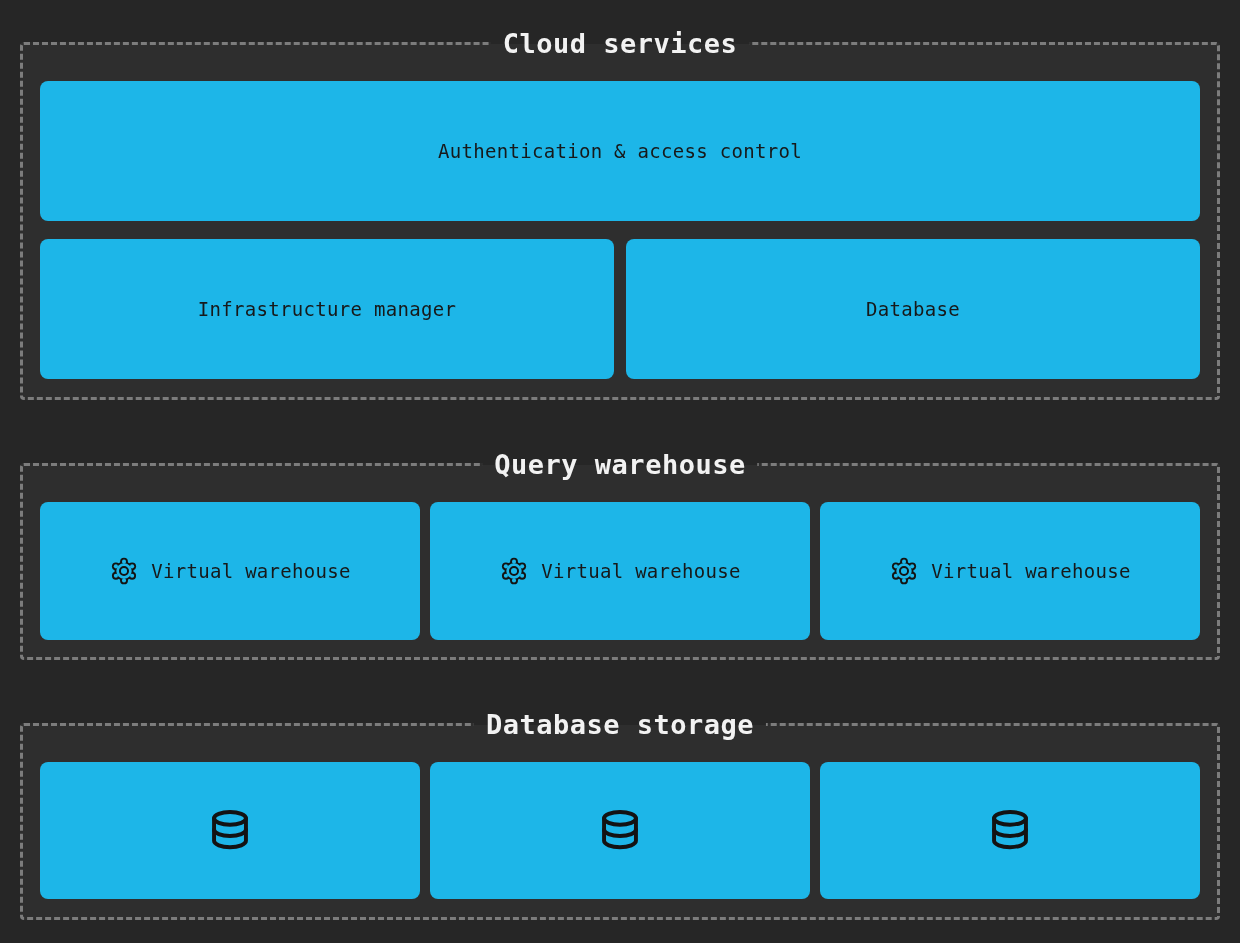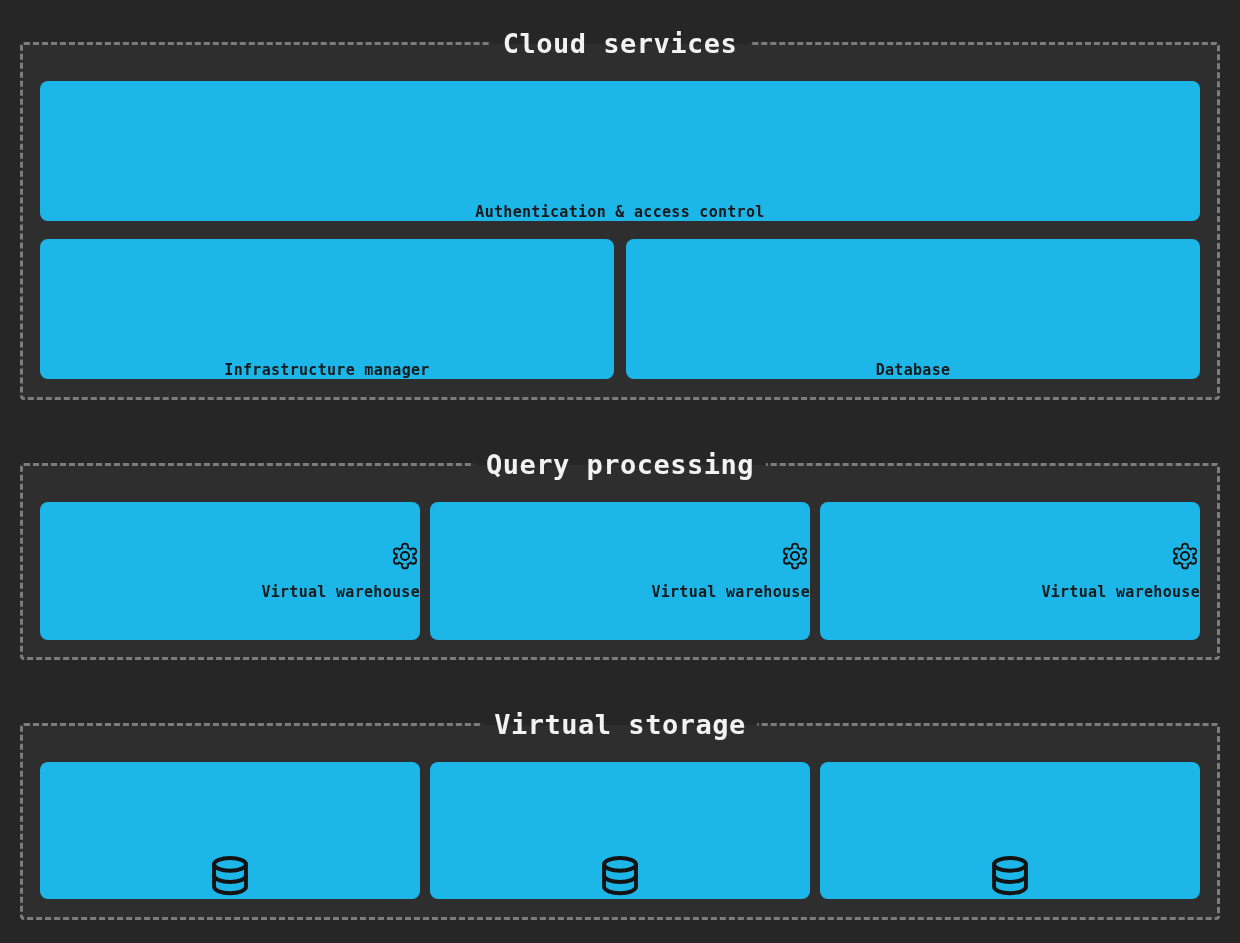"Authentication & access control" .box { align-items: flex-end -> center; font-size: 15px -> 19px; font-weight: 700 -> 400 }
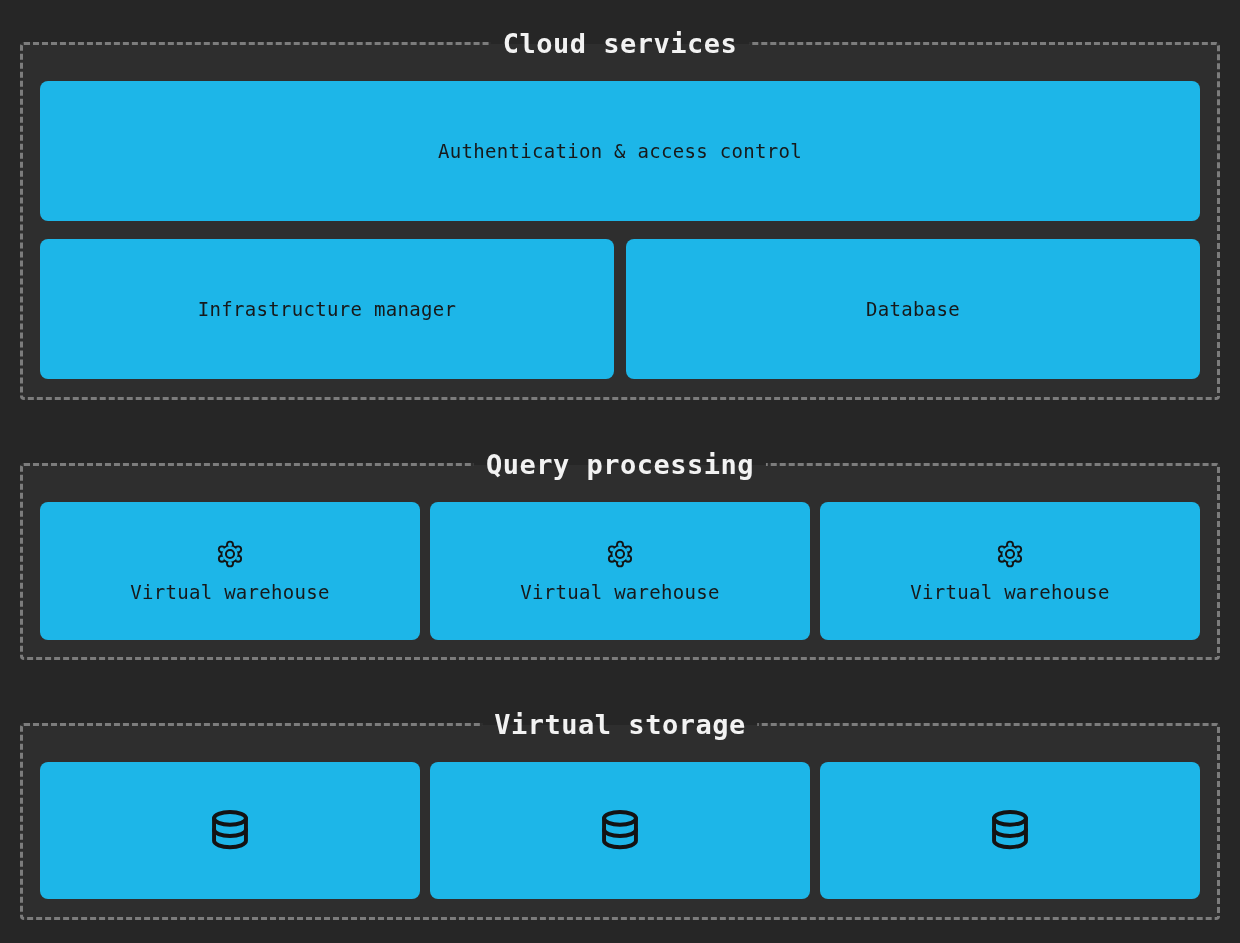"Query processing" div.group-title { text: processing -> warehouse }
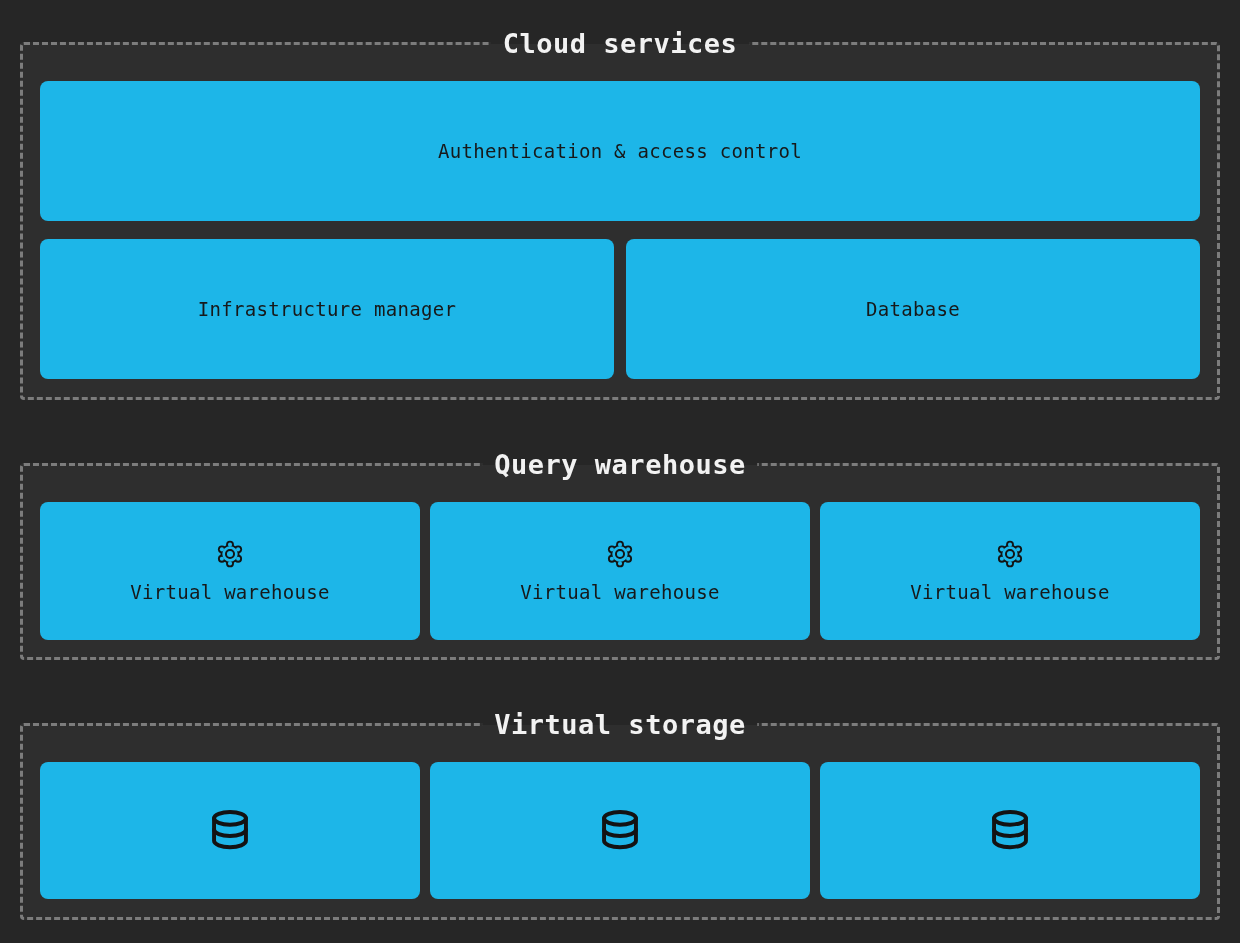"Virtual warehouse" #query .box { flex-direction: column -> row }
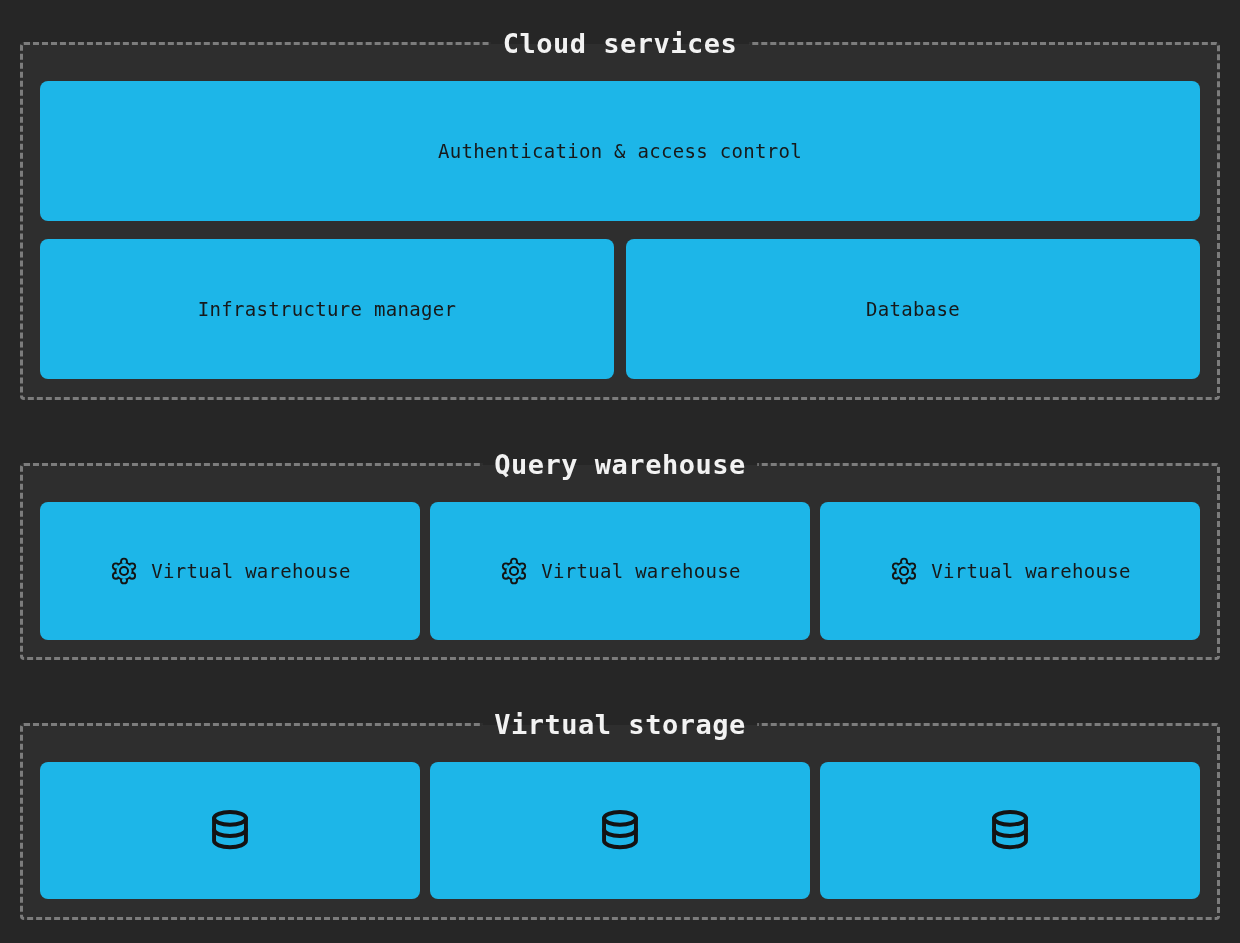"Virtual storage" div.group-title { text: Virtual -> Database }
